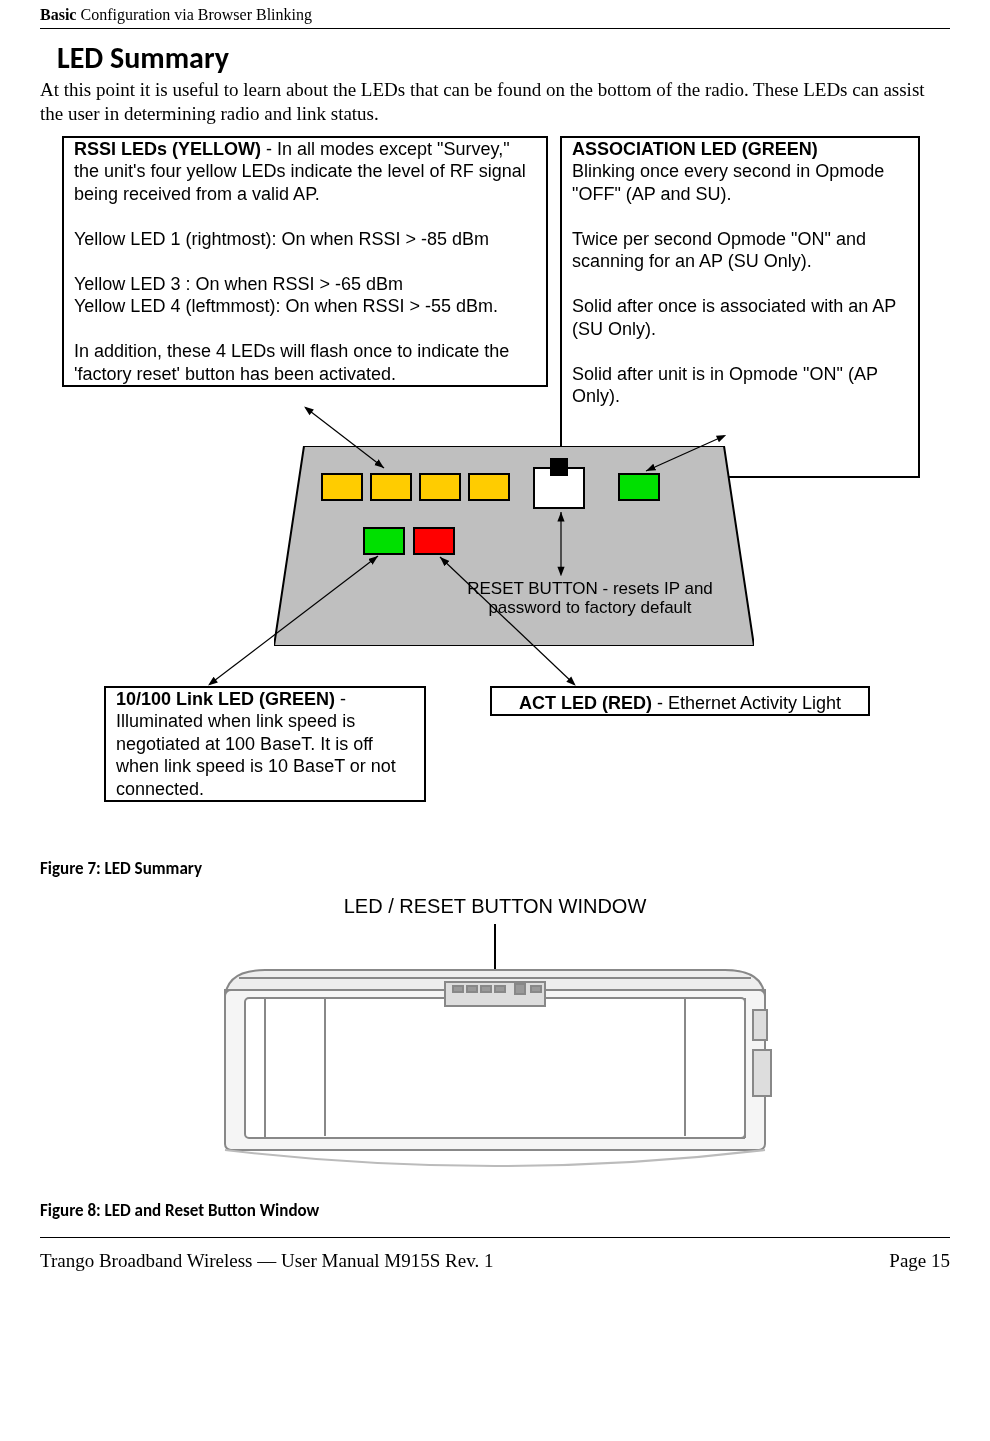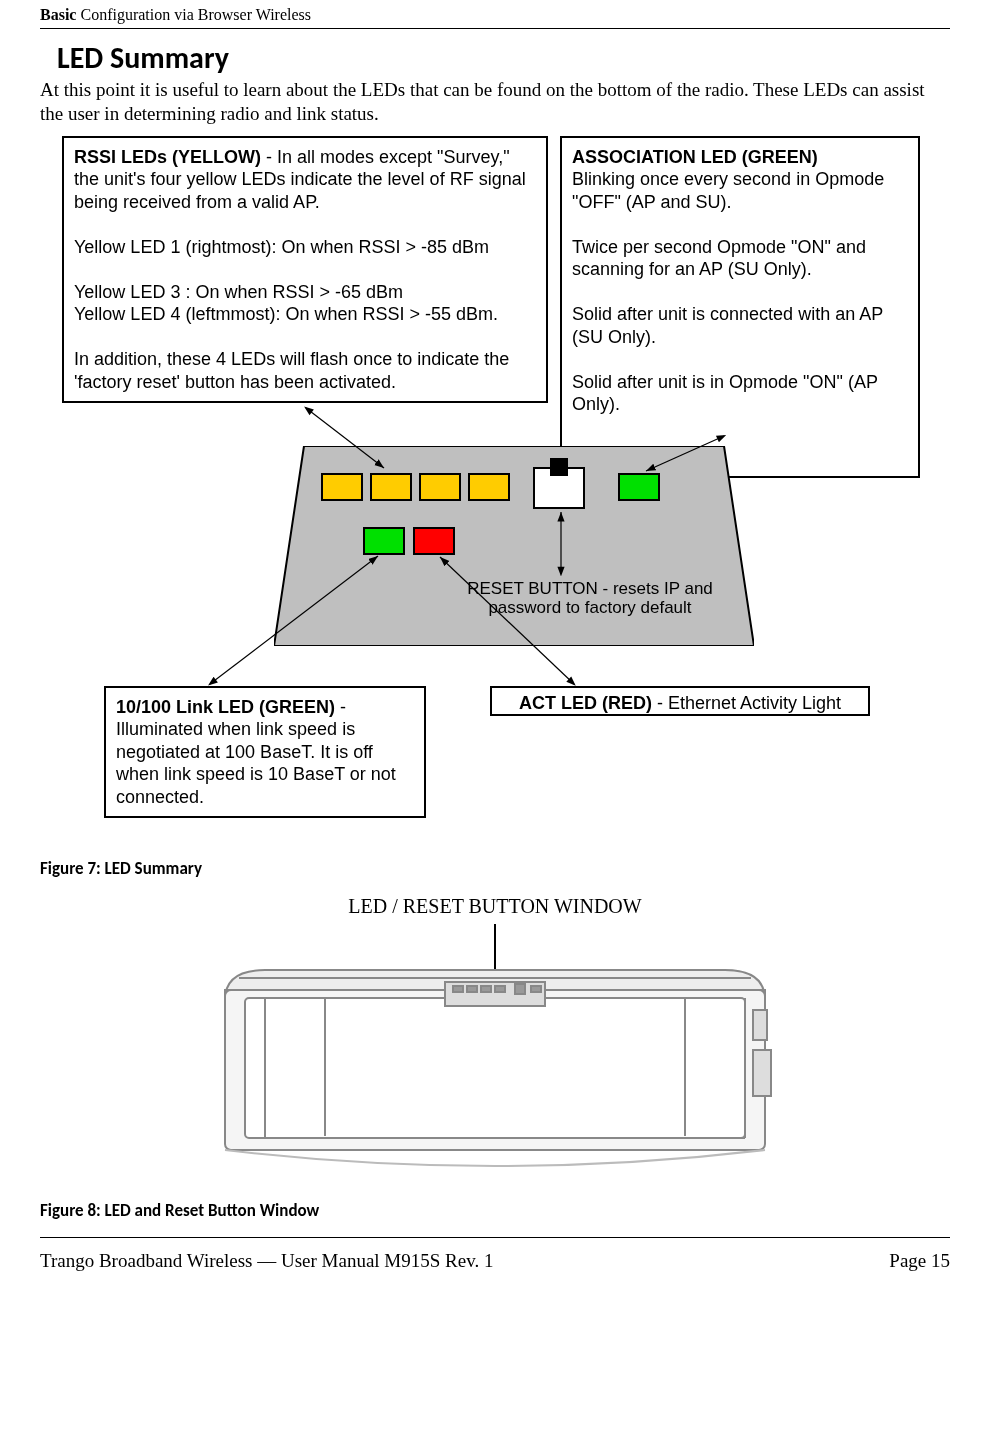"Configuration via Browser Wireless" span { text: Wireless -> Blinking }
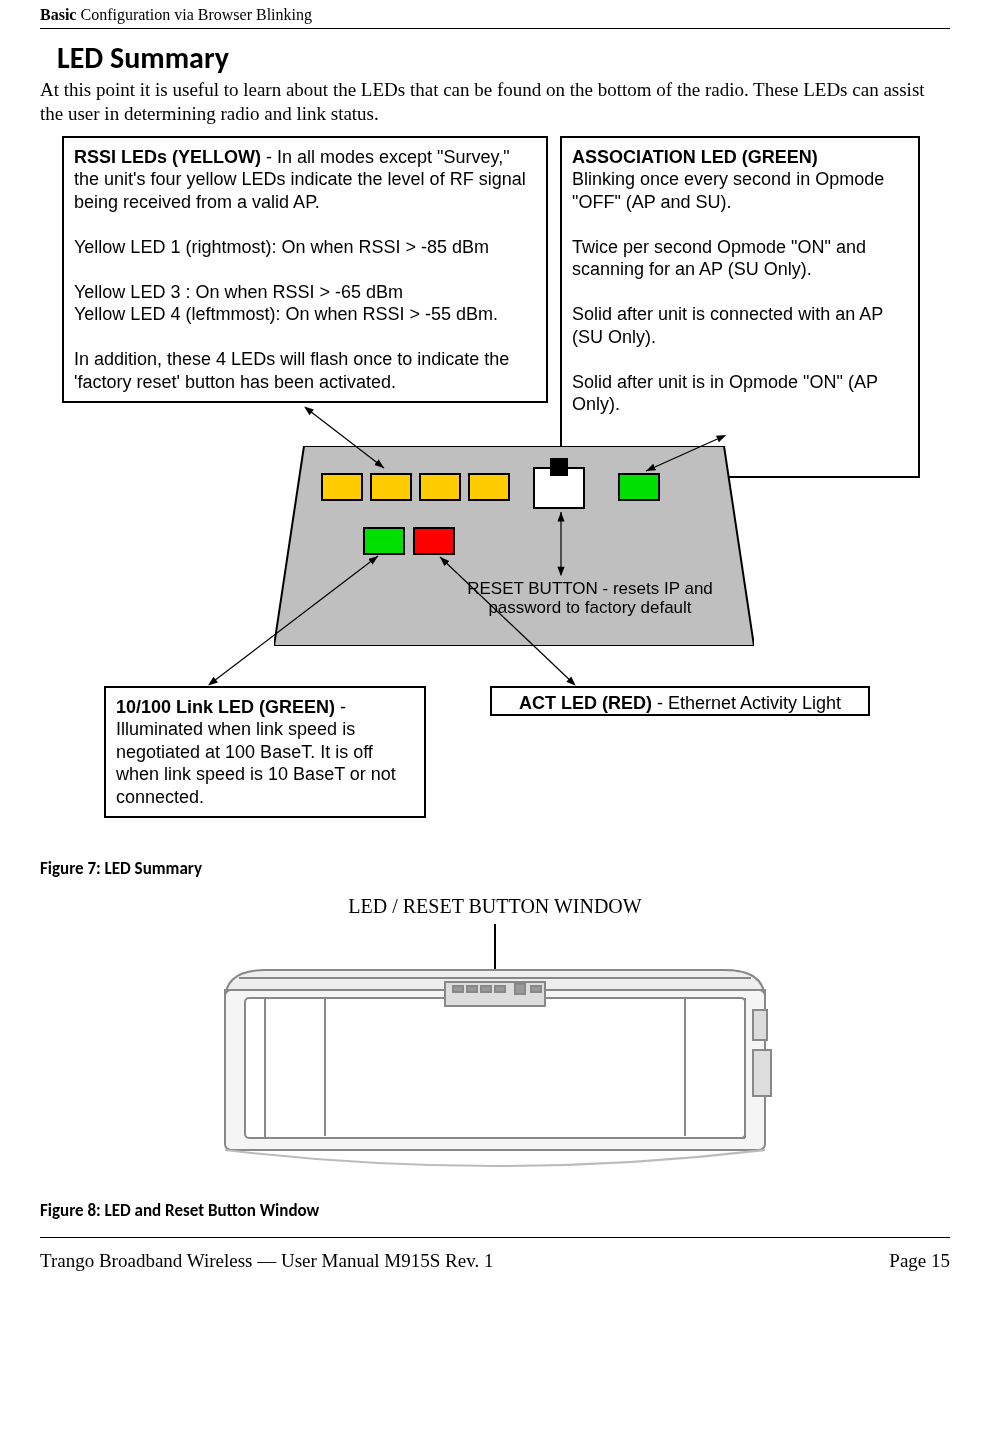"RSSI LEDs (YELLOW) - In" .callout { padding: 8px 10px -> 0 10px }
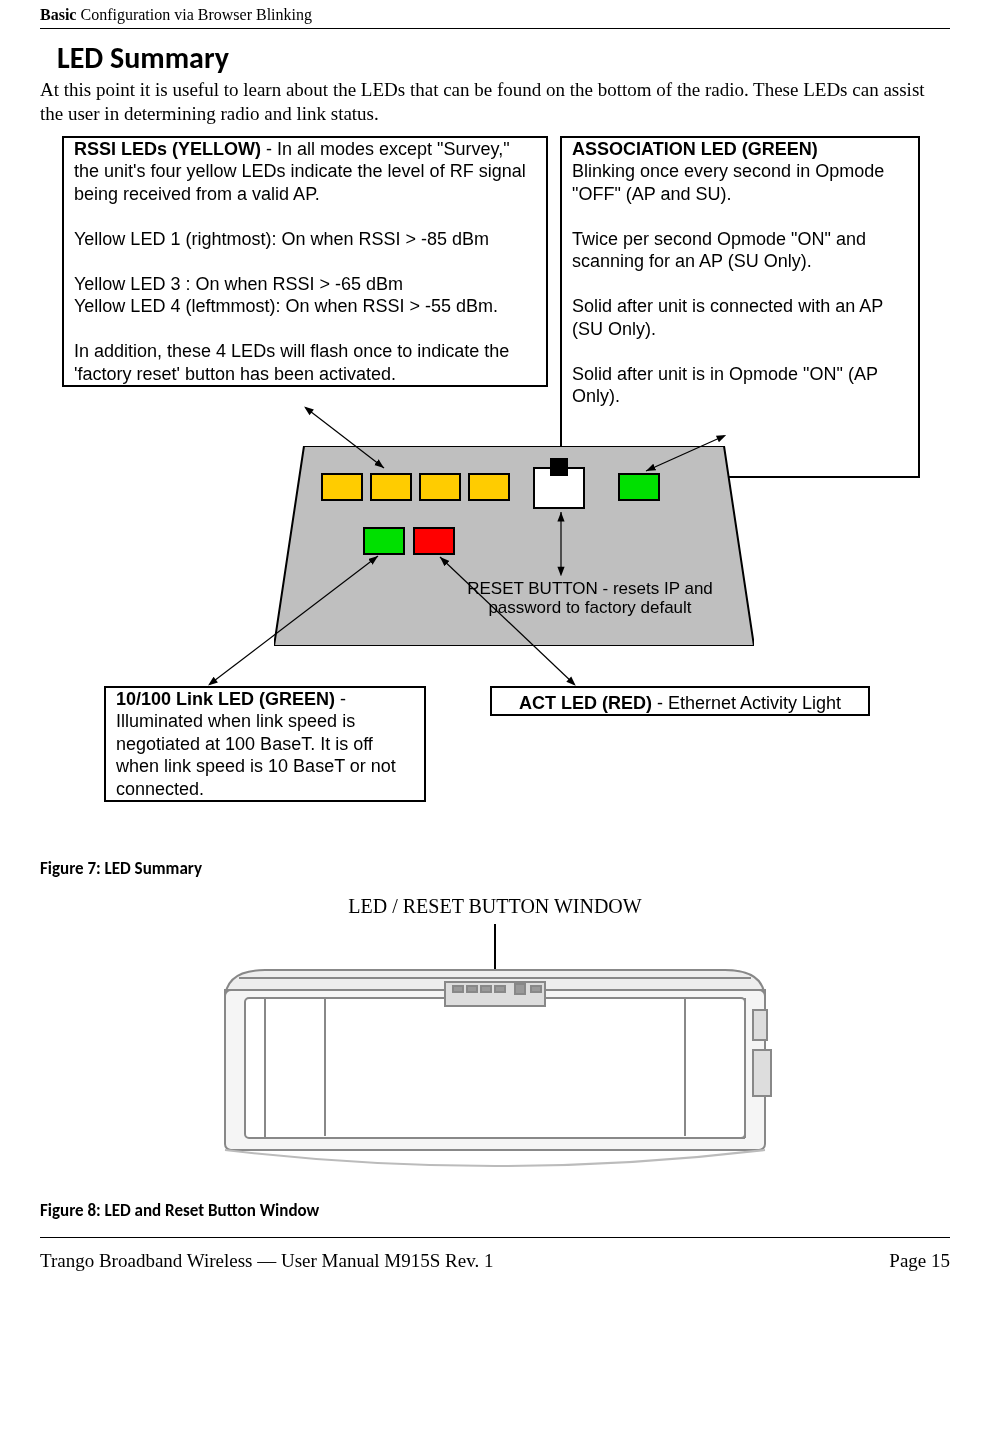"Solid after unit is connected" span { text: unit is connected -> once is associated }
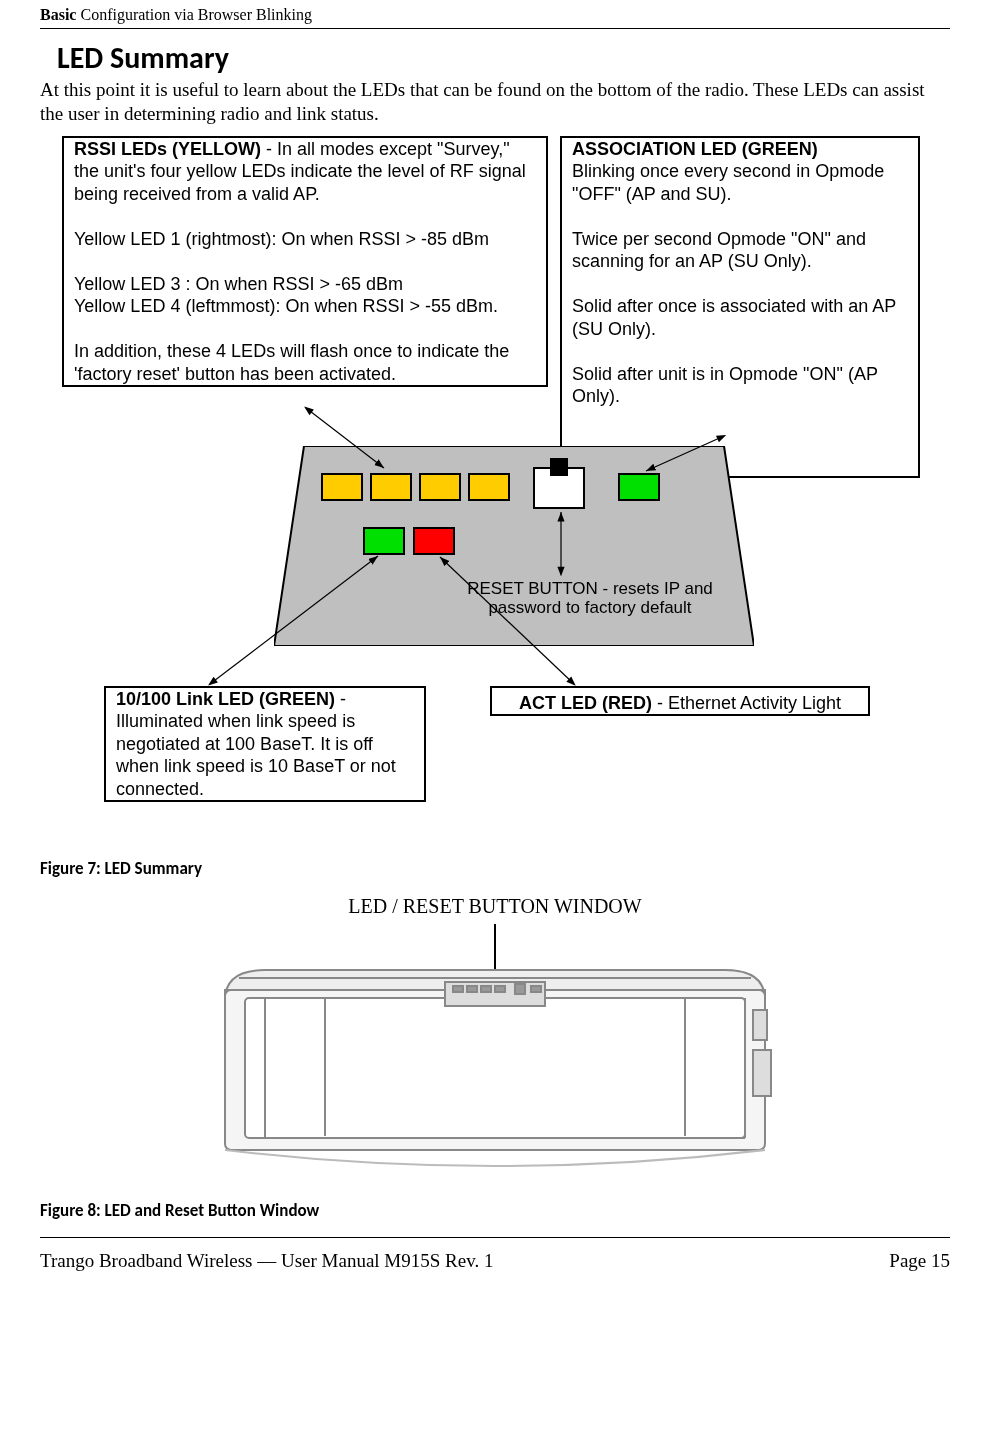"LED / RESET BUTTON WINDOW" .window-title { font-family: Liberation Serif, serif -> Liberation Sans, sans-serif }
